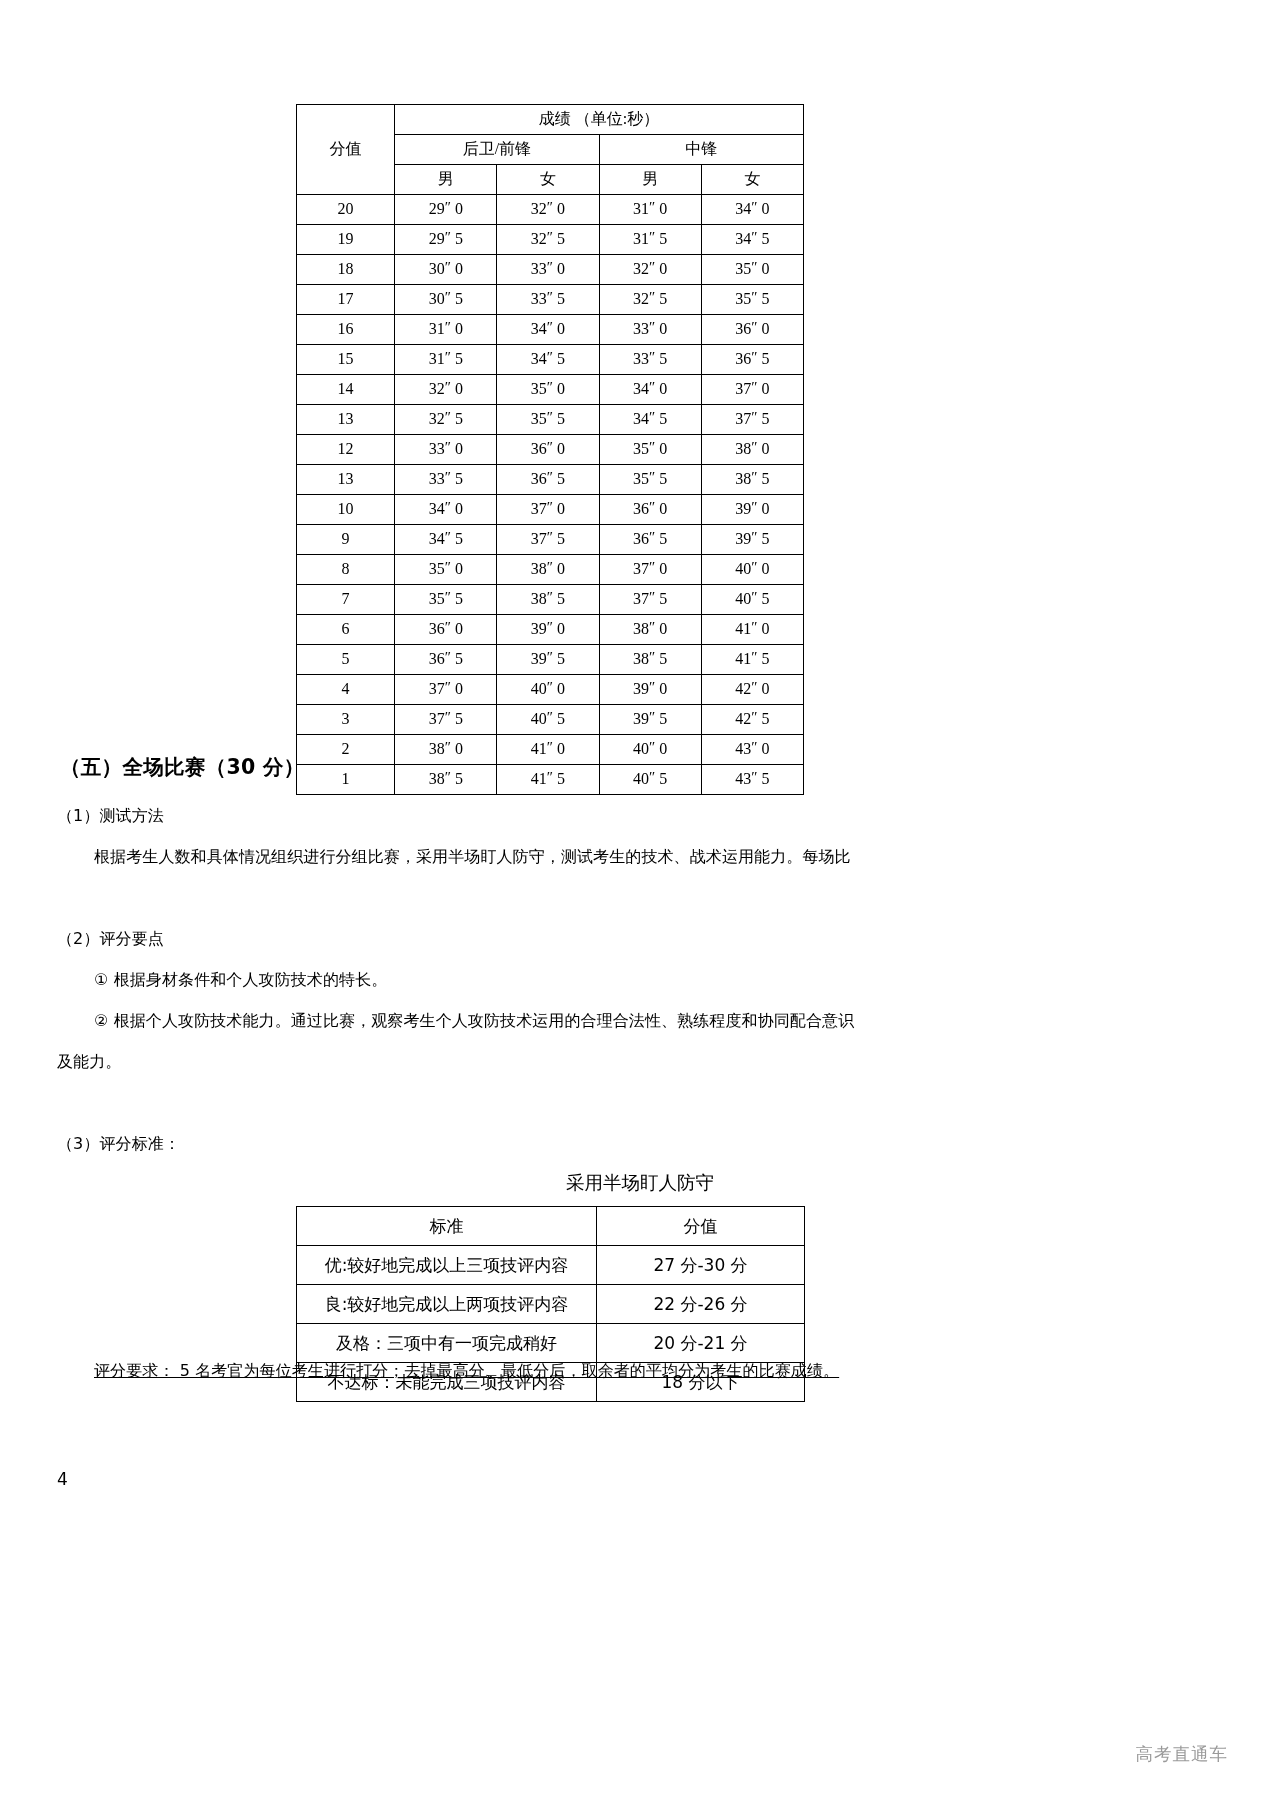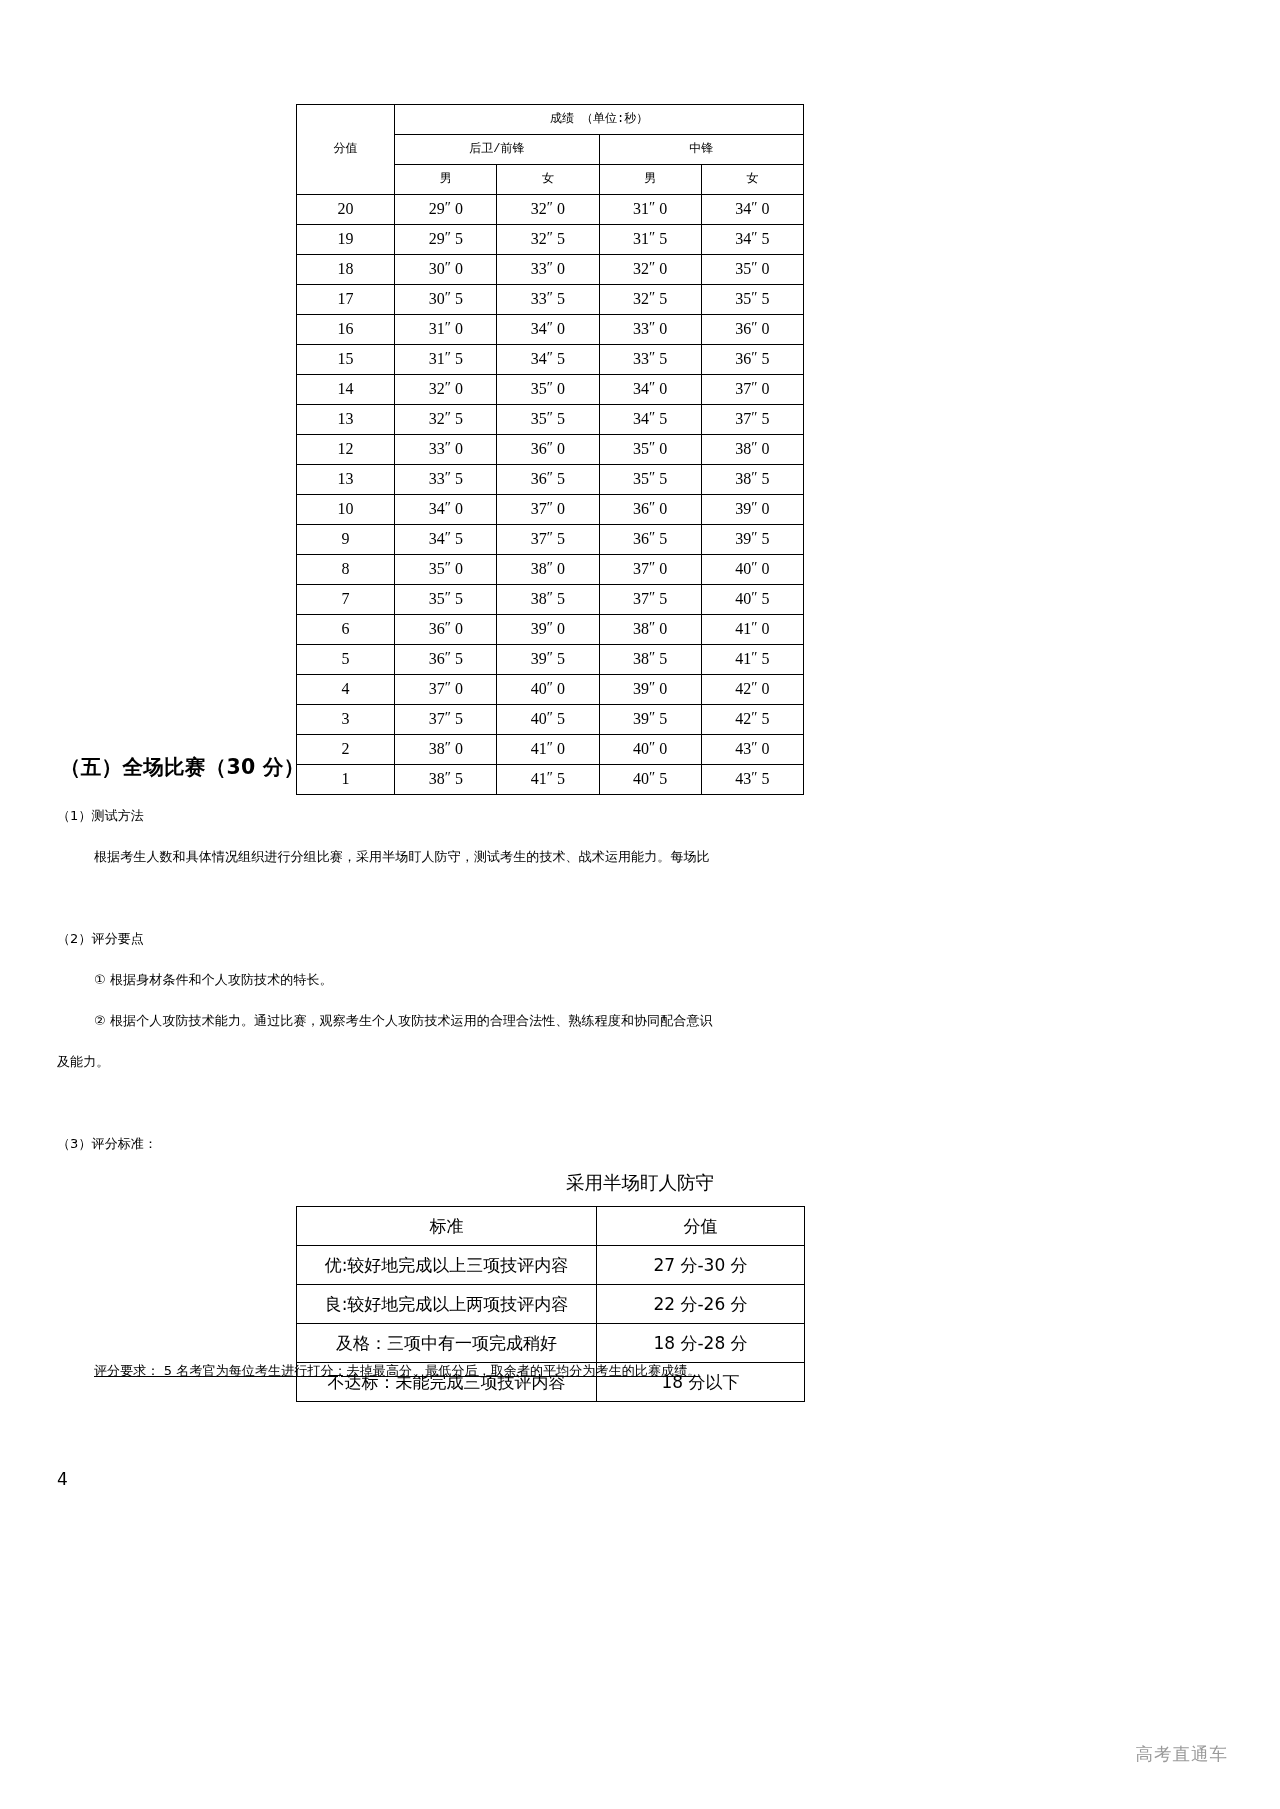"成绩 （单位:秒）" table.score-table th.cjk, table.score-table td.cjk { font-family: Liberation Mono, monospace -> Liberation Serif, serif; font-size: 12px -> 16px }
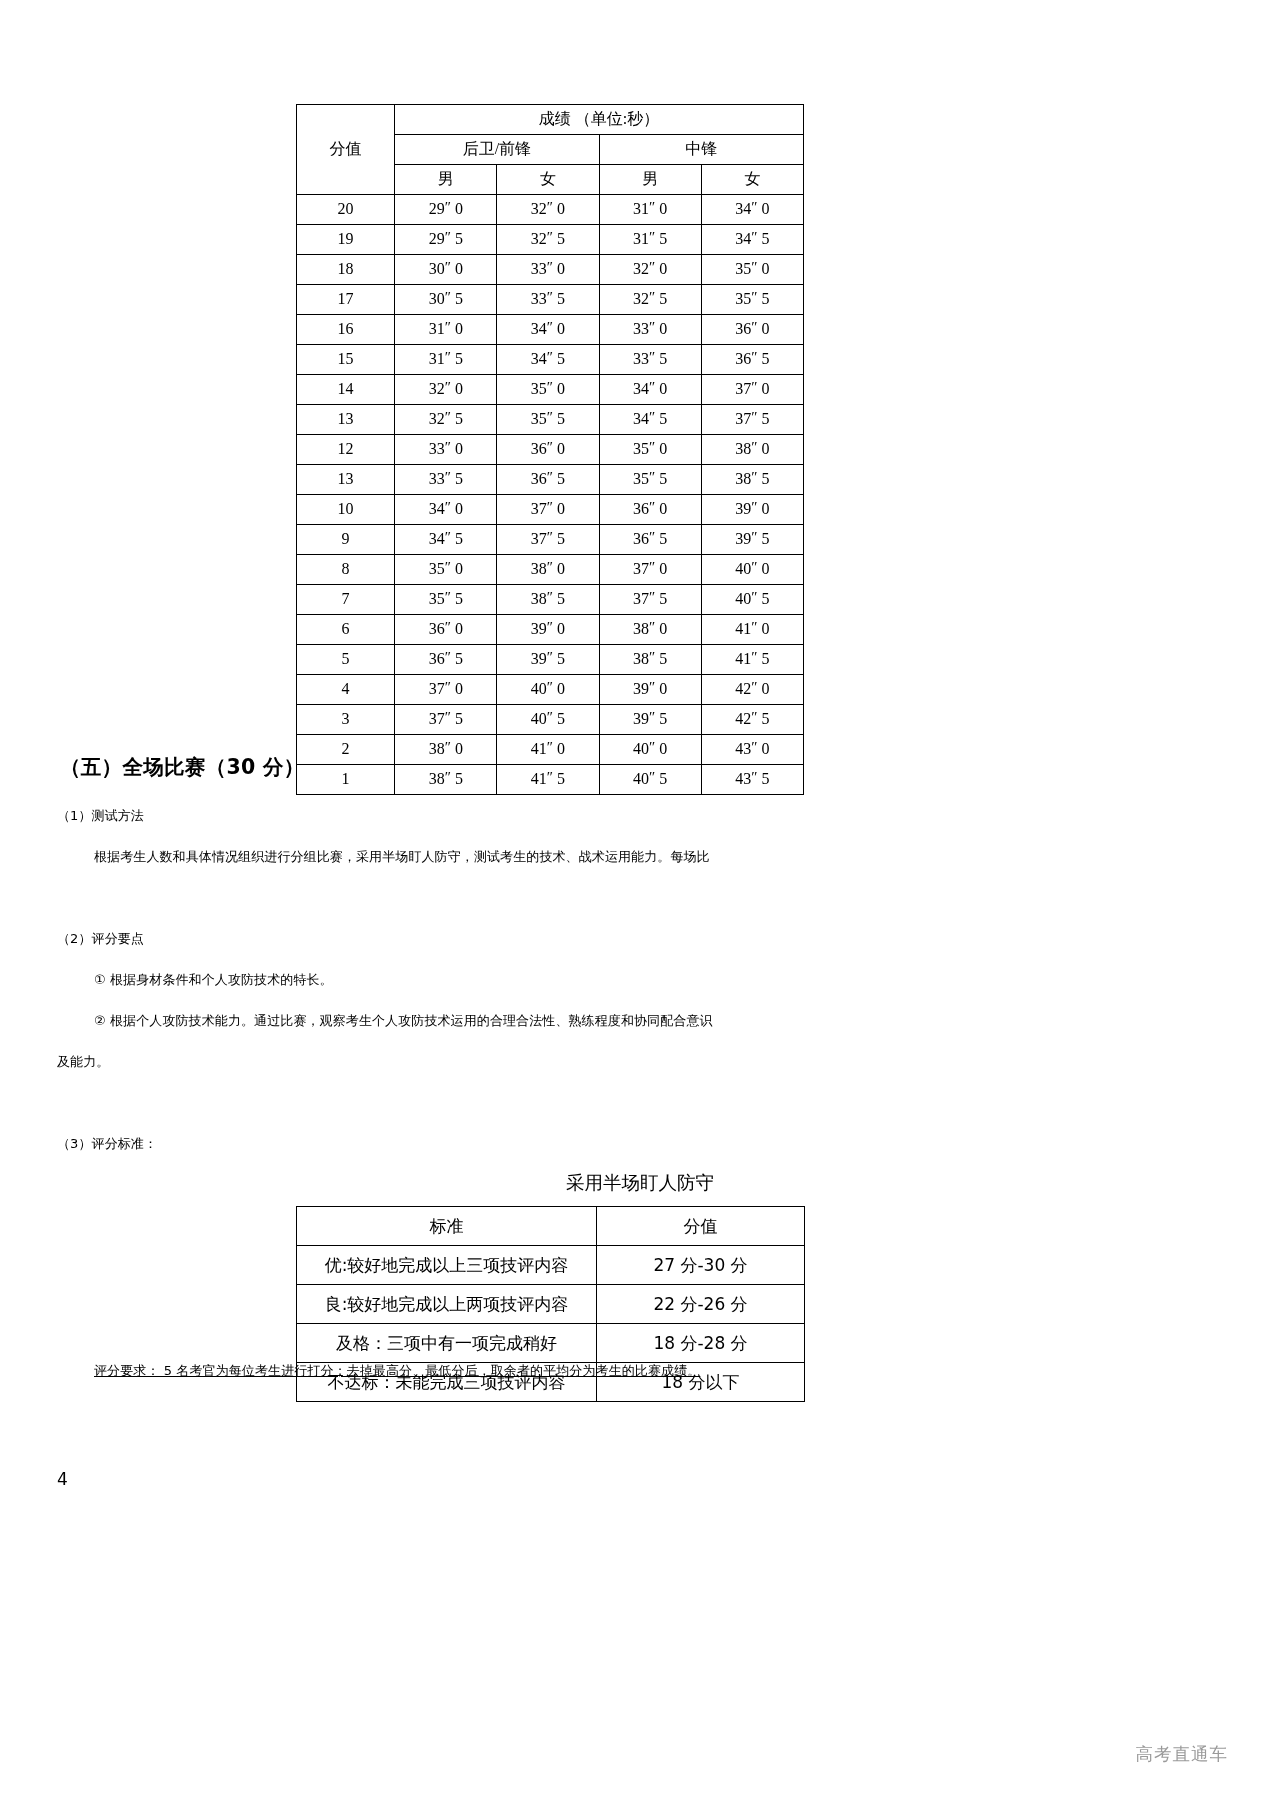"（1）测试方法" .para { font-size: 13px -> 16px }
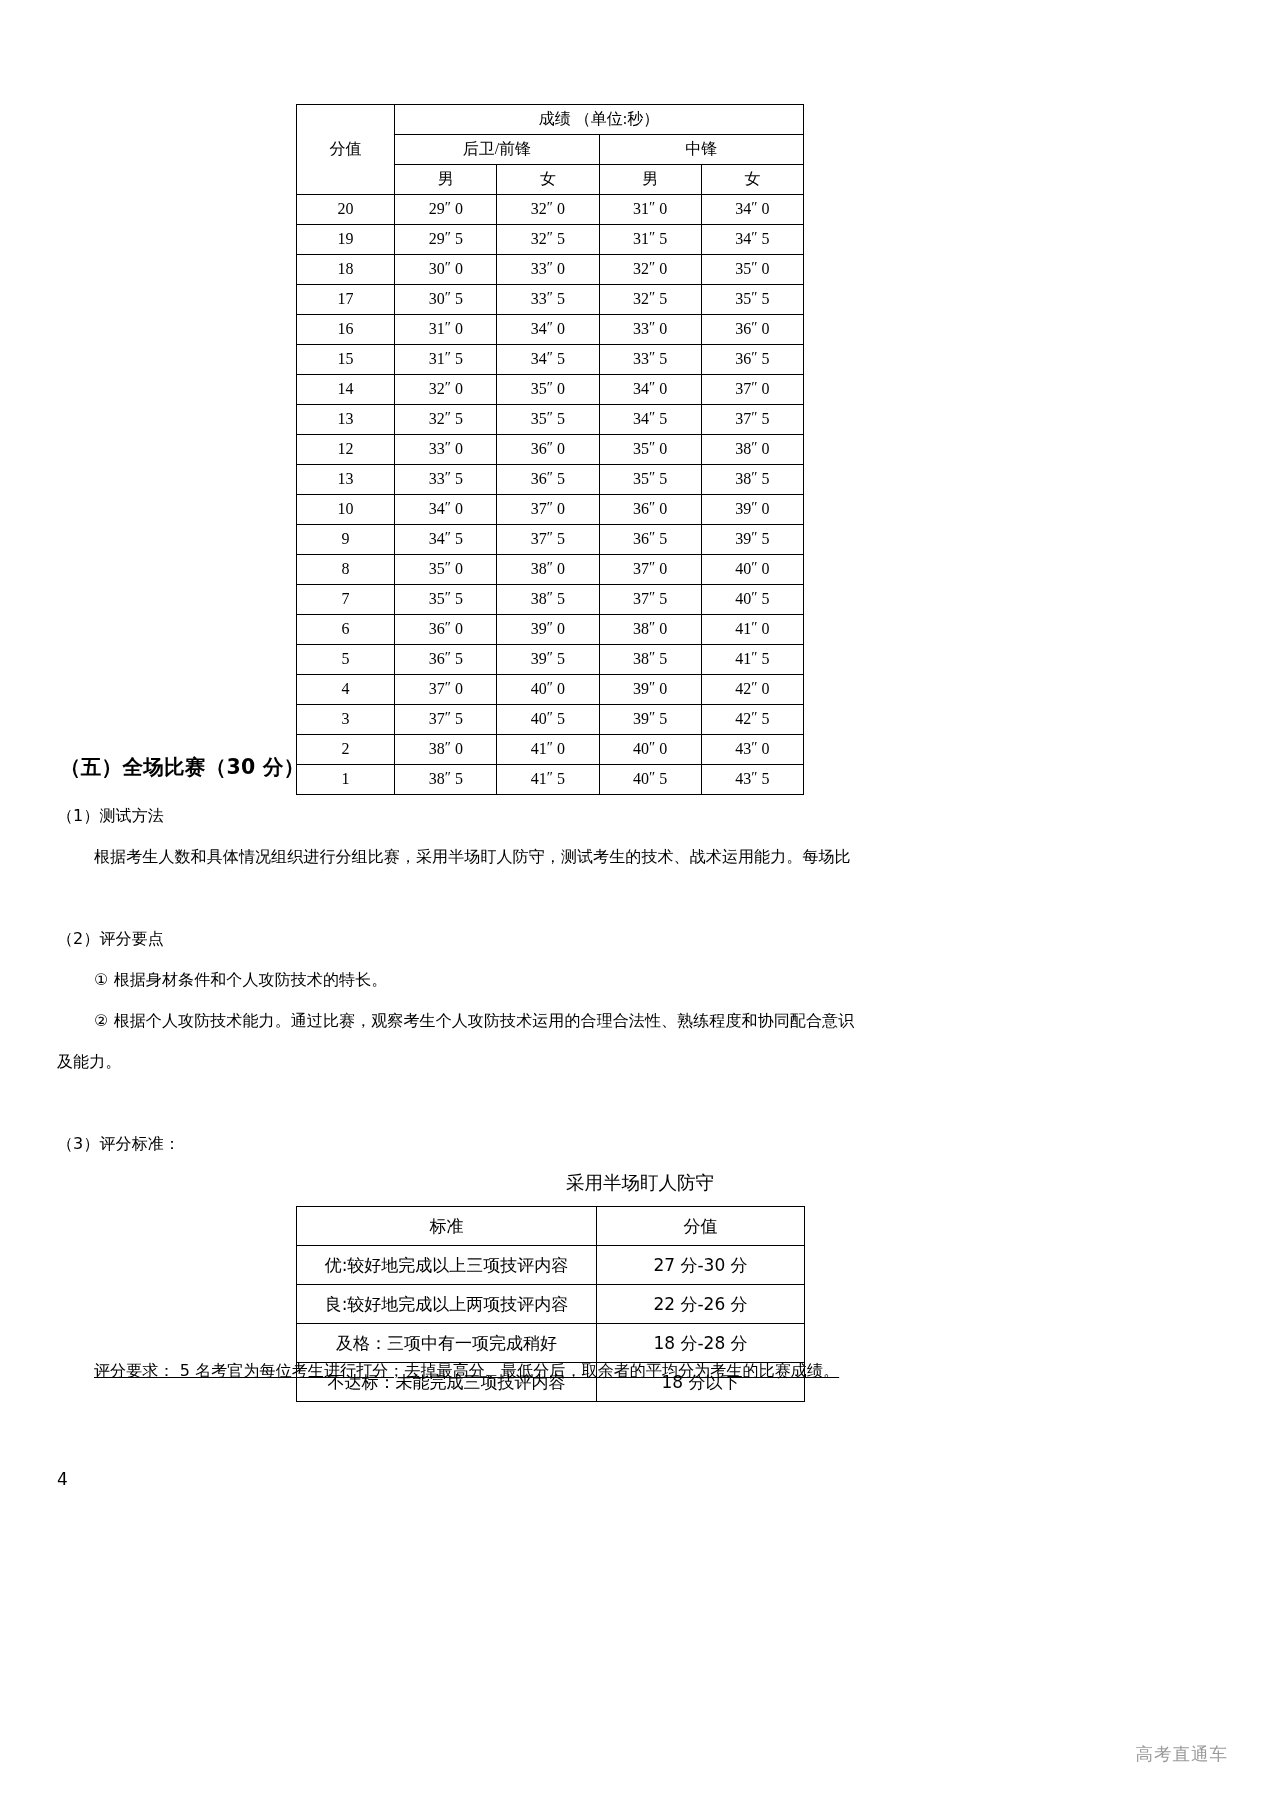"18 分-28 分" td { text: 18 分-28 -> 20 分-21 }
